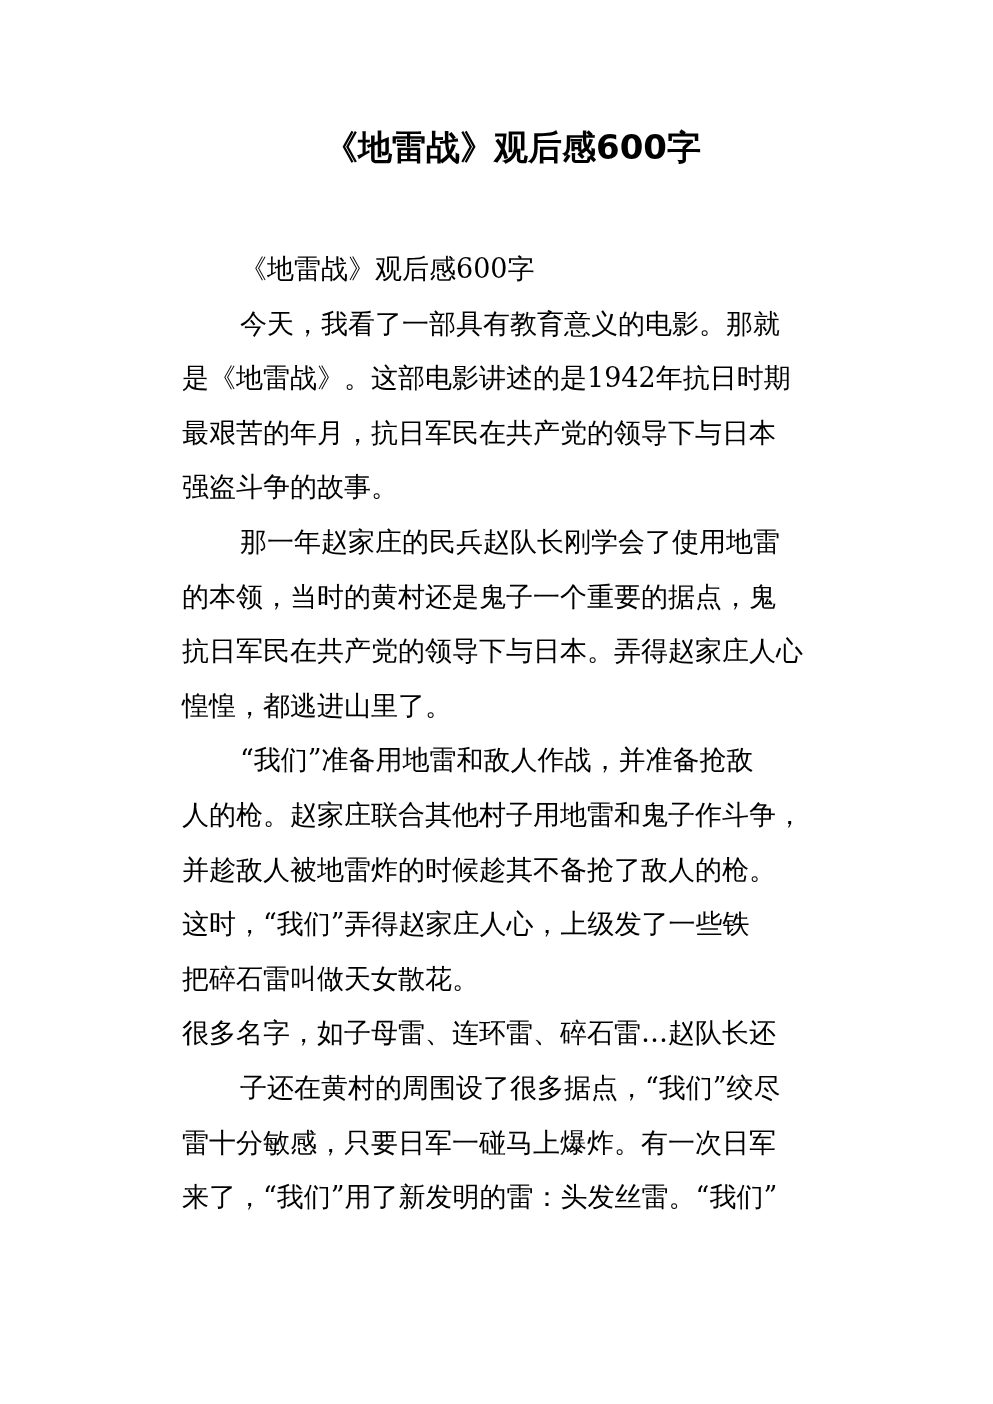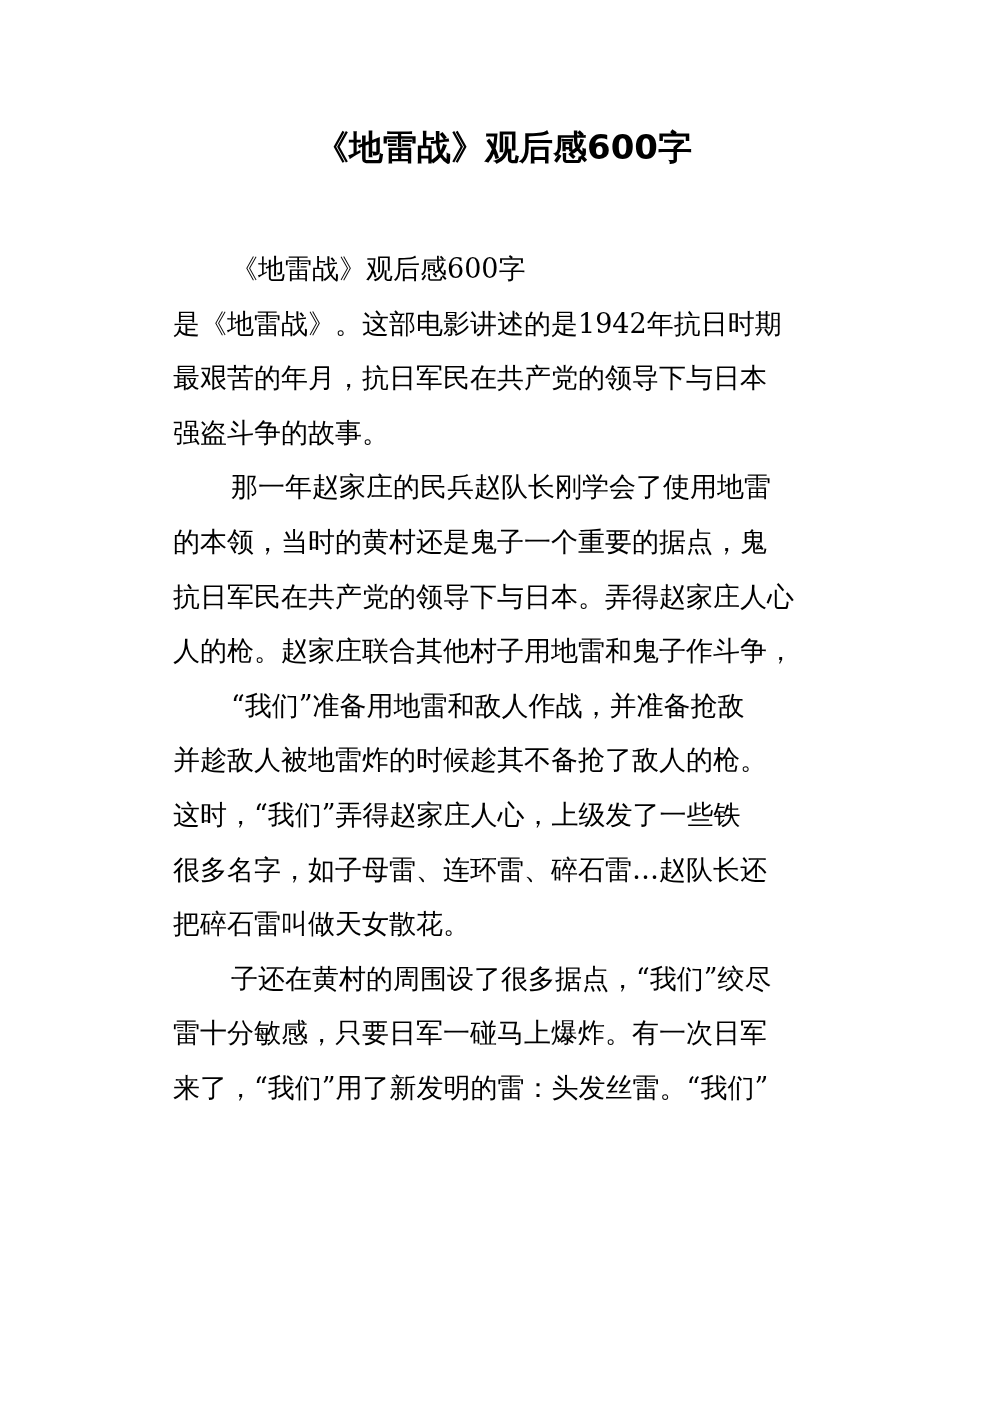"《地雷战》观后感600字" .page { left: 7px -> 16px }
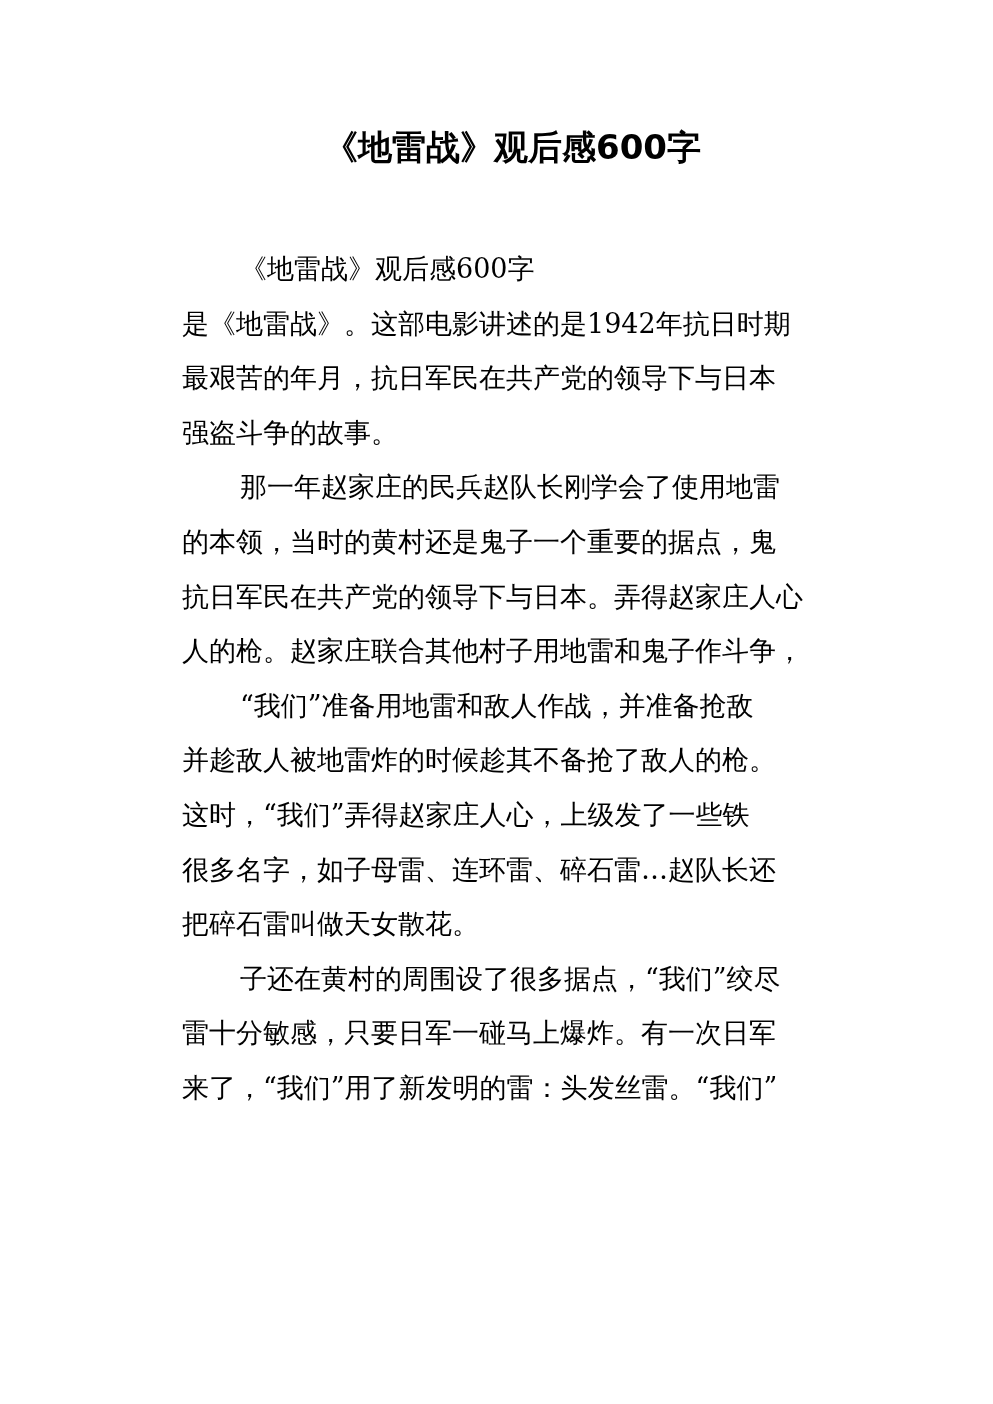"今天，我看了一部具有教育意义的电影。那就" div.line { html: none -> <div>今天，我看了一部具有教育意义的电影。那就</div> }
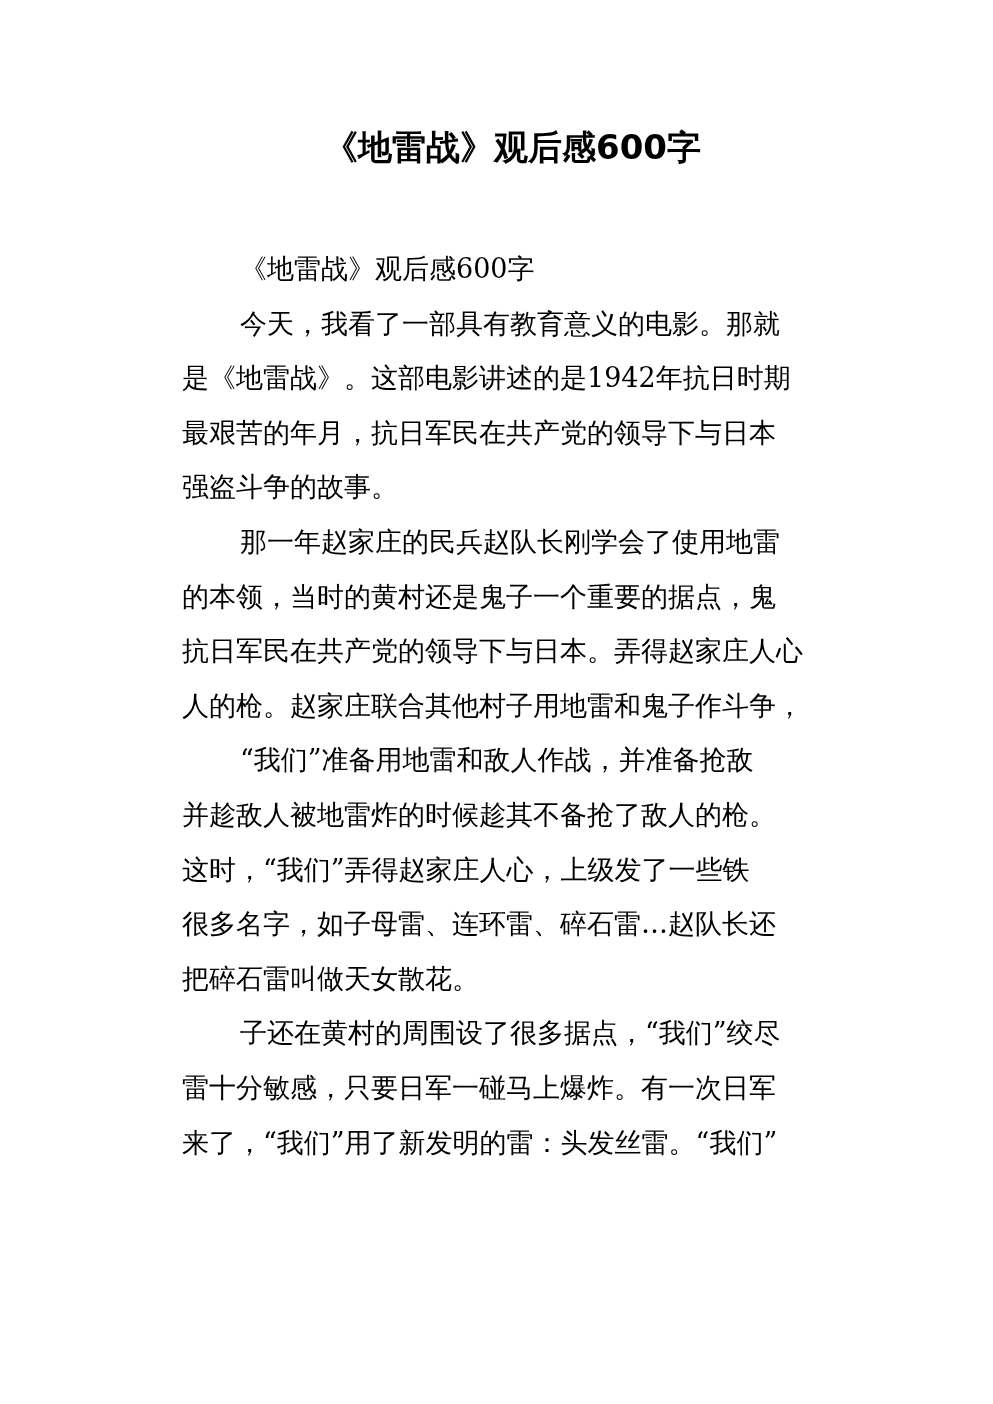"惶惶，都逃进山里了。" div.line { html: none -> <div>惶惶，都逃进山里了。</div> }
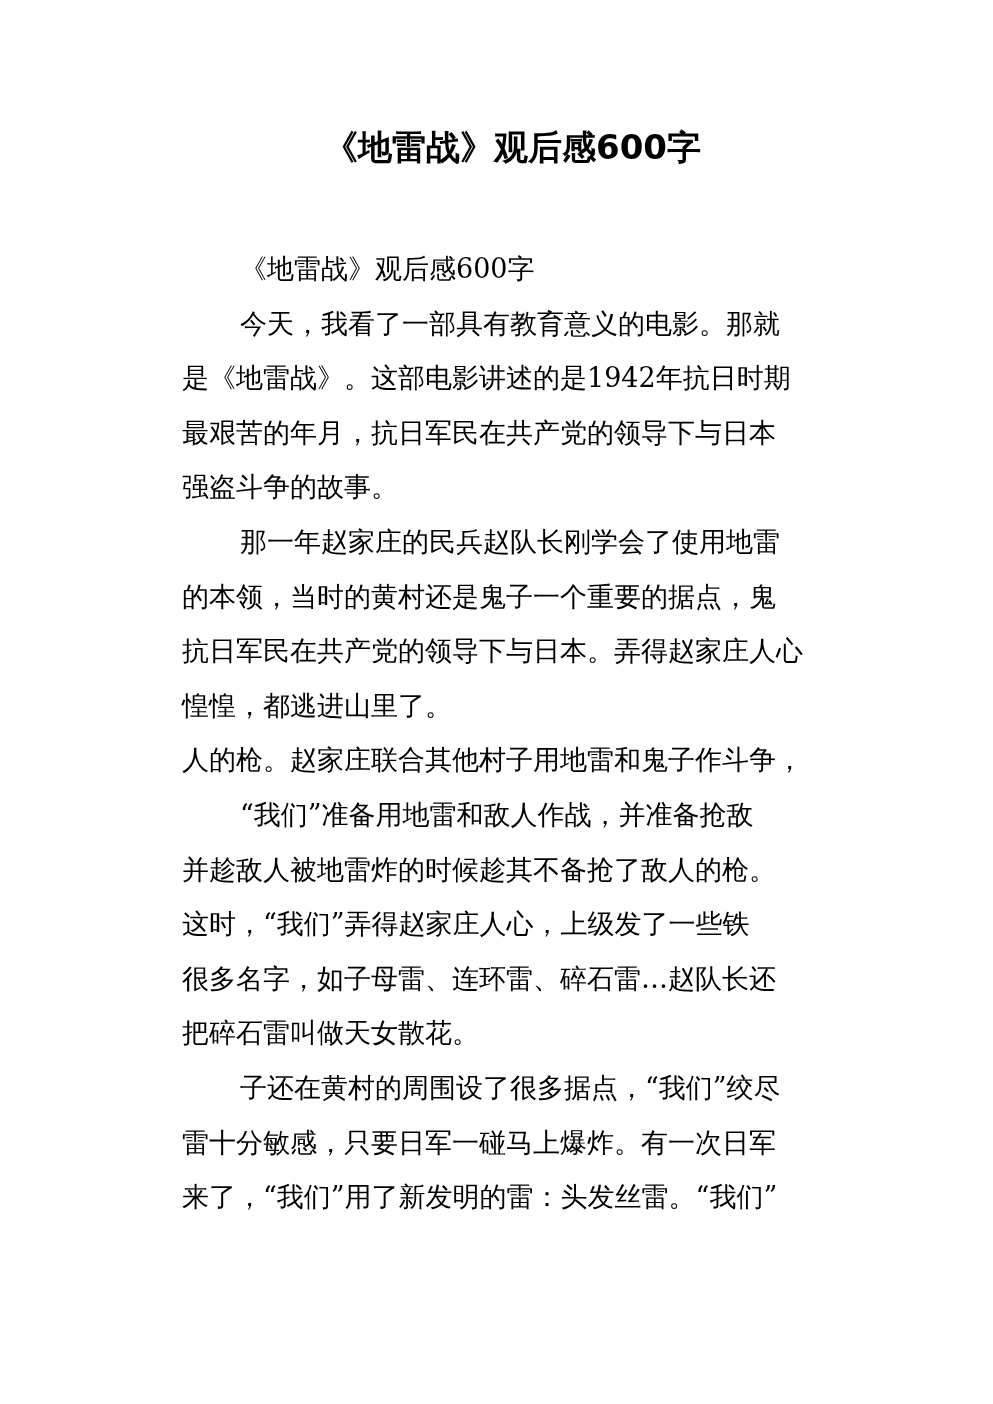"人的枪。赵家庄联合其他村子用地雷和鬼子作斗争，" div.line { order: before "“我们”准备用地雷和敌人作战，并准备抢敌" -> after "“我们”准备用地雷和敌人作战，并准备抢敌" }
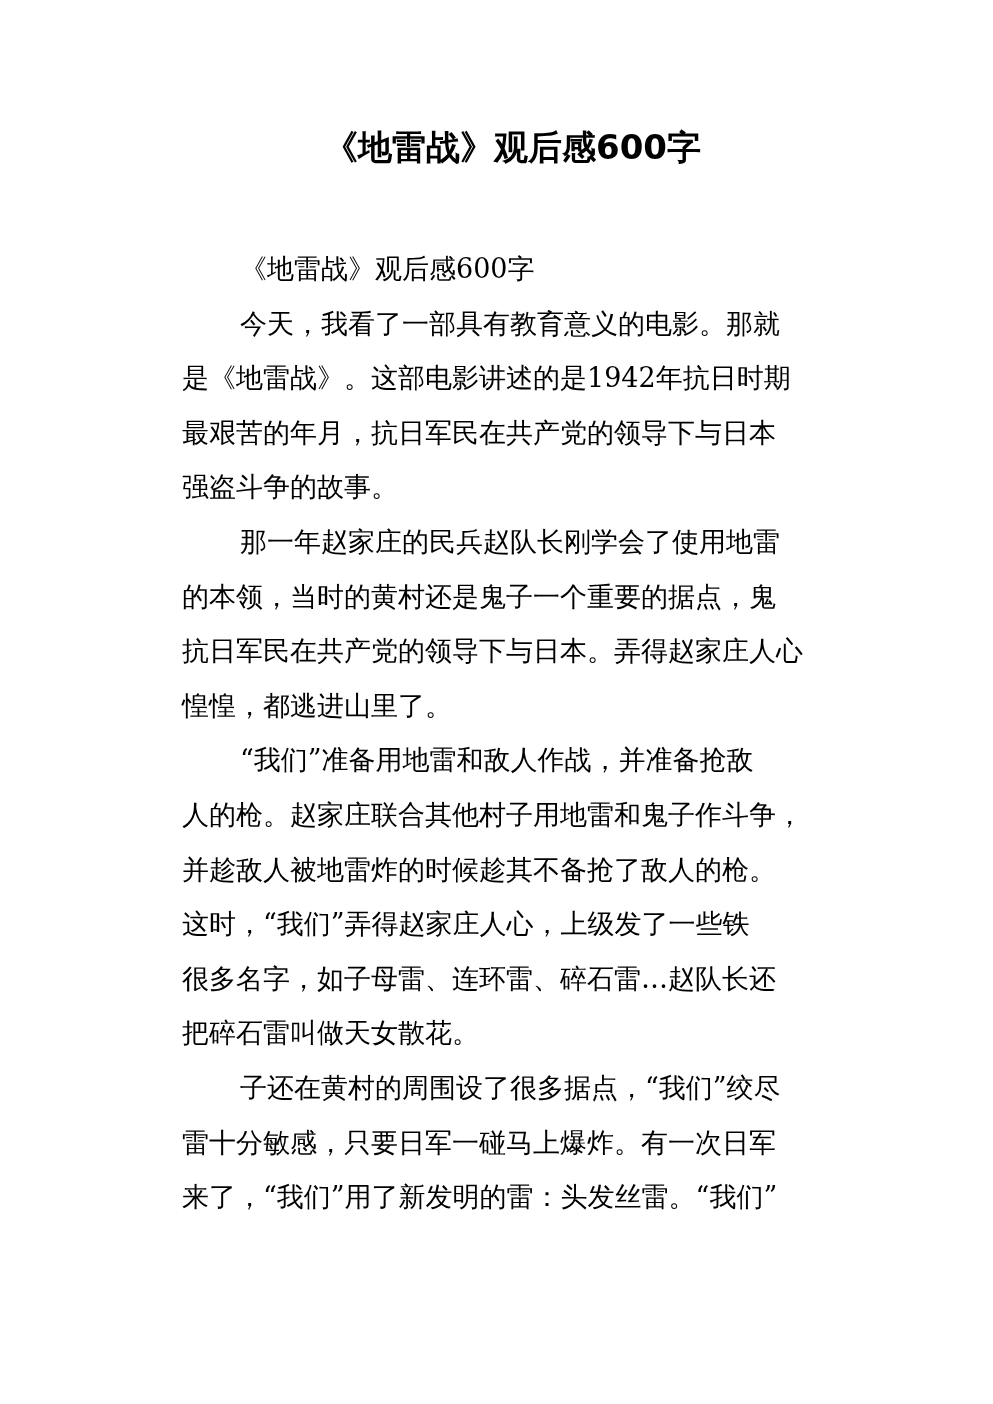"很多名字，如子母雷、连环雷、碎石雷…赵队长还" div.line { order: before "把碎石雷叫做天女散花。" -> after "把碎石雷叫做天女散花。" }
